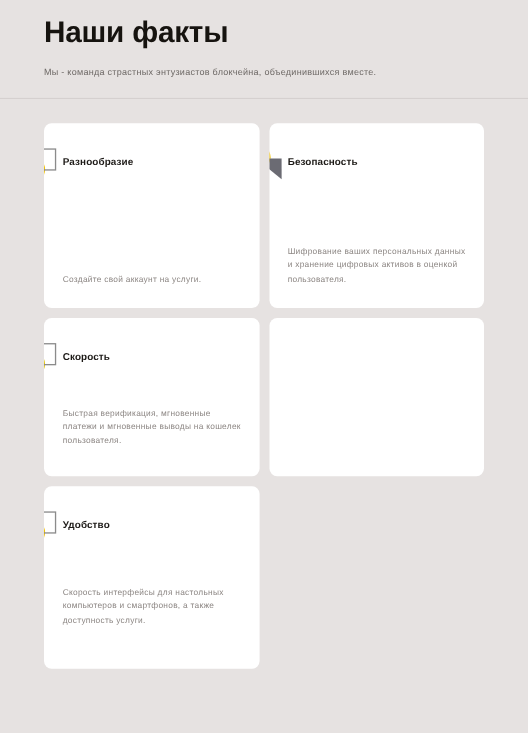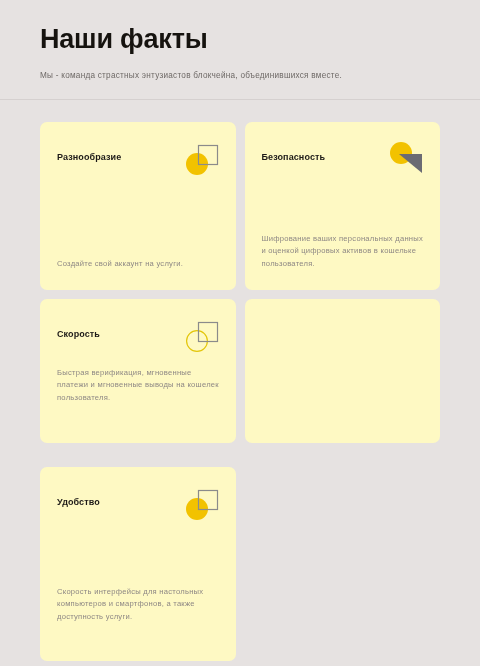"Наши факты" .header { padding: 22px 40px 0 40px -> 12px 40px 0 40px }
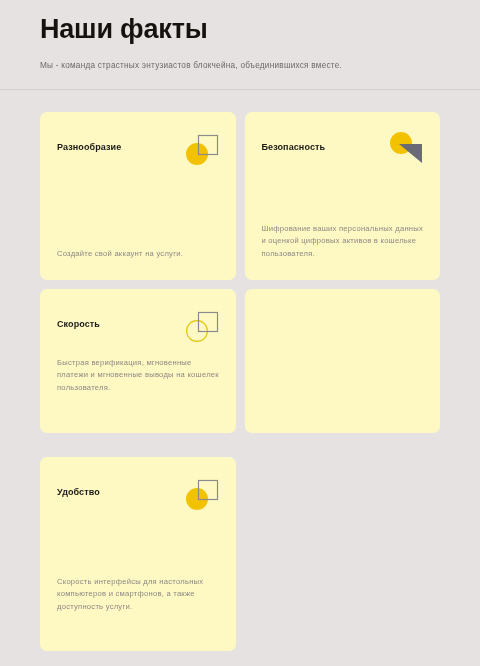"Разнообразие" .card { background: #fef9c3 -> #ffffff; flex-direction: column -> none }
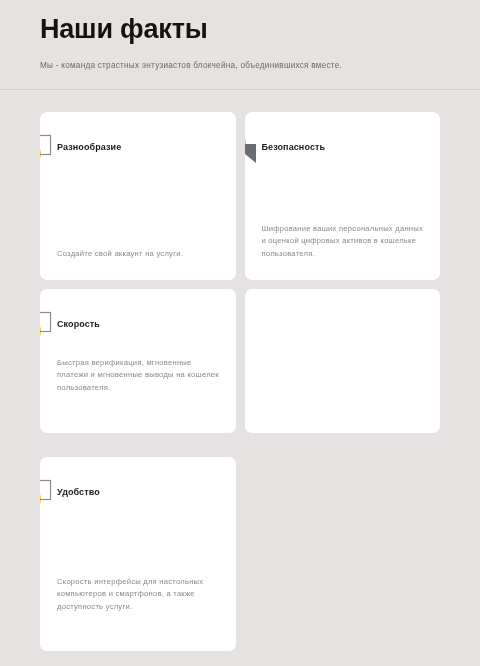"Шифрование ваших персональных данных и" p.card-desc { text: оценкой цифровых активов в кошельке -> хранение цифровых активов в оценкой }
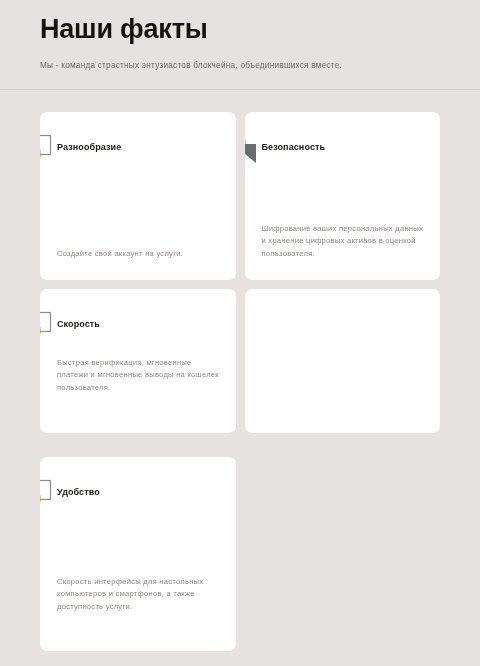"Быстрая верификация, мгновенные платежи" .card.mid .card-desc { margin-bottom: 23px -> 10px }
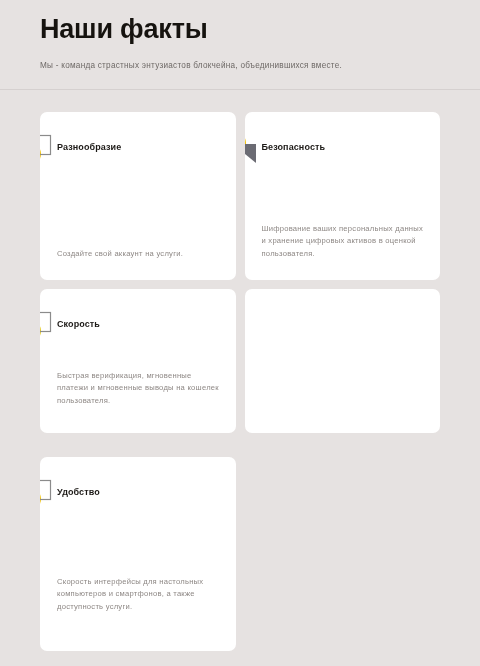"Удобство" .card.last { height: 194px -> 166px; margin-top: 15px -> none }
